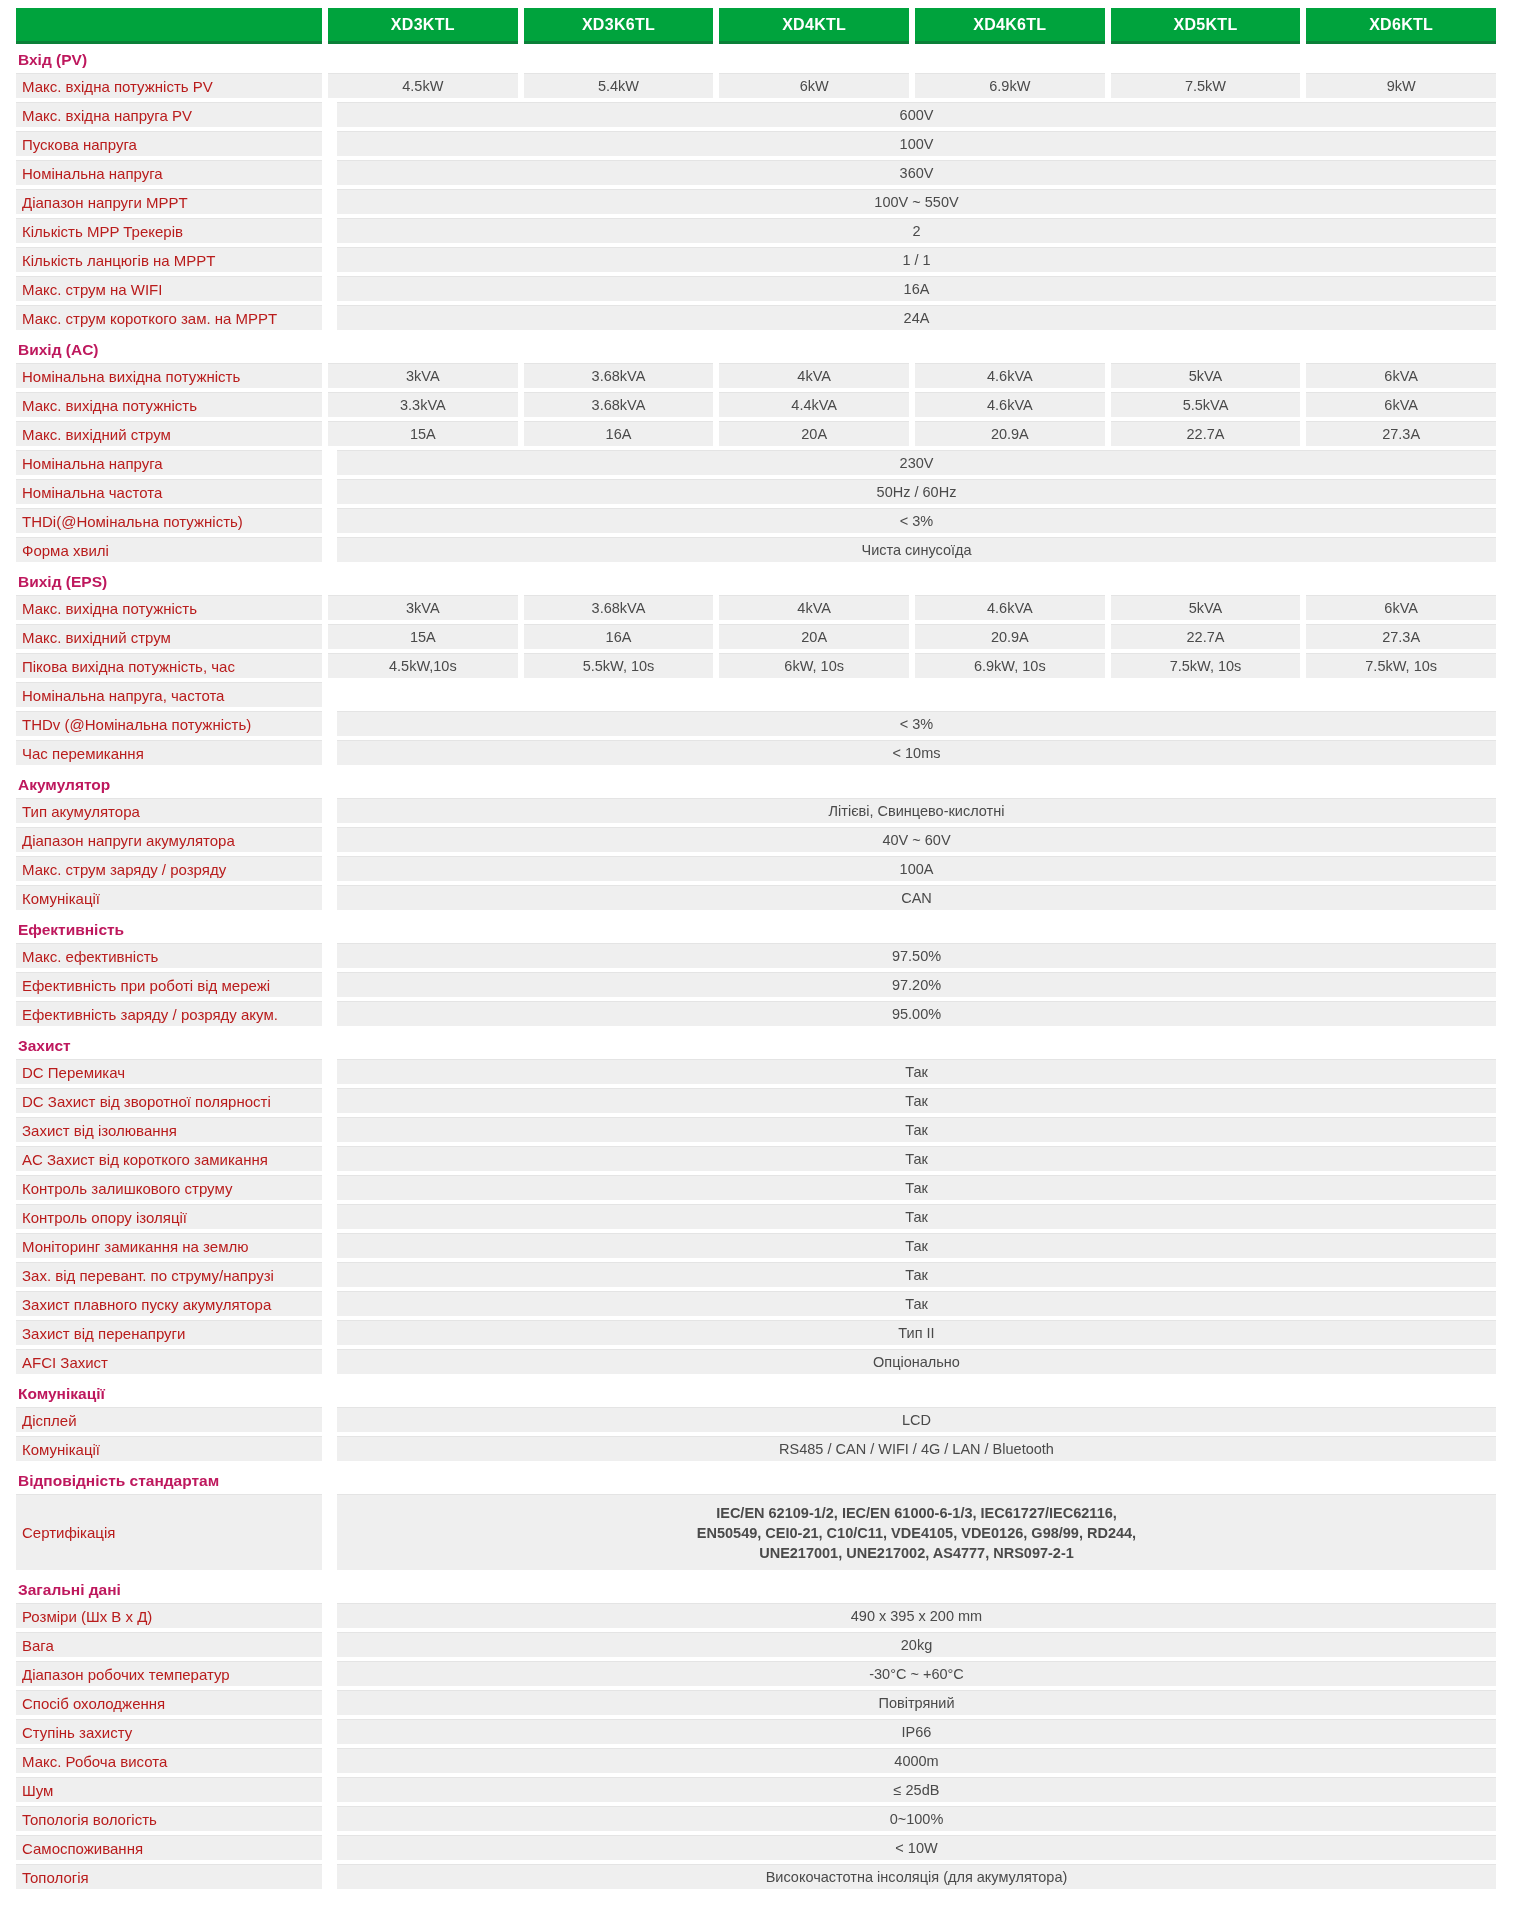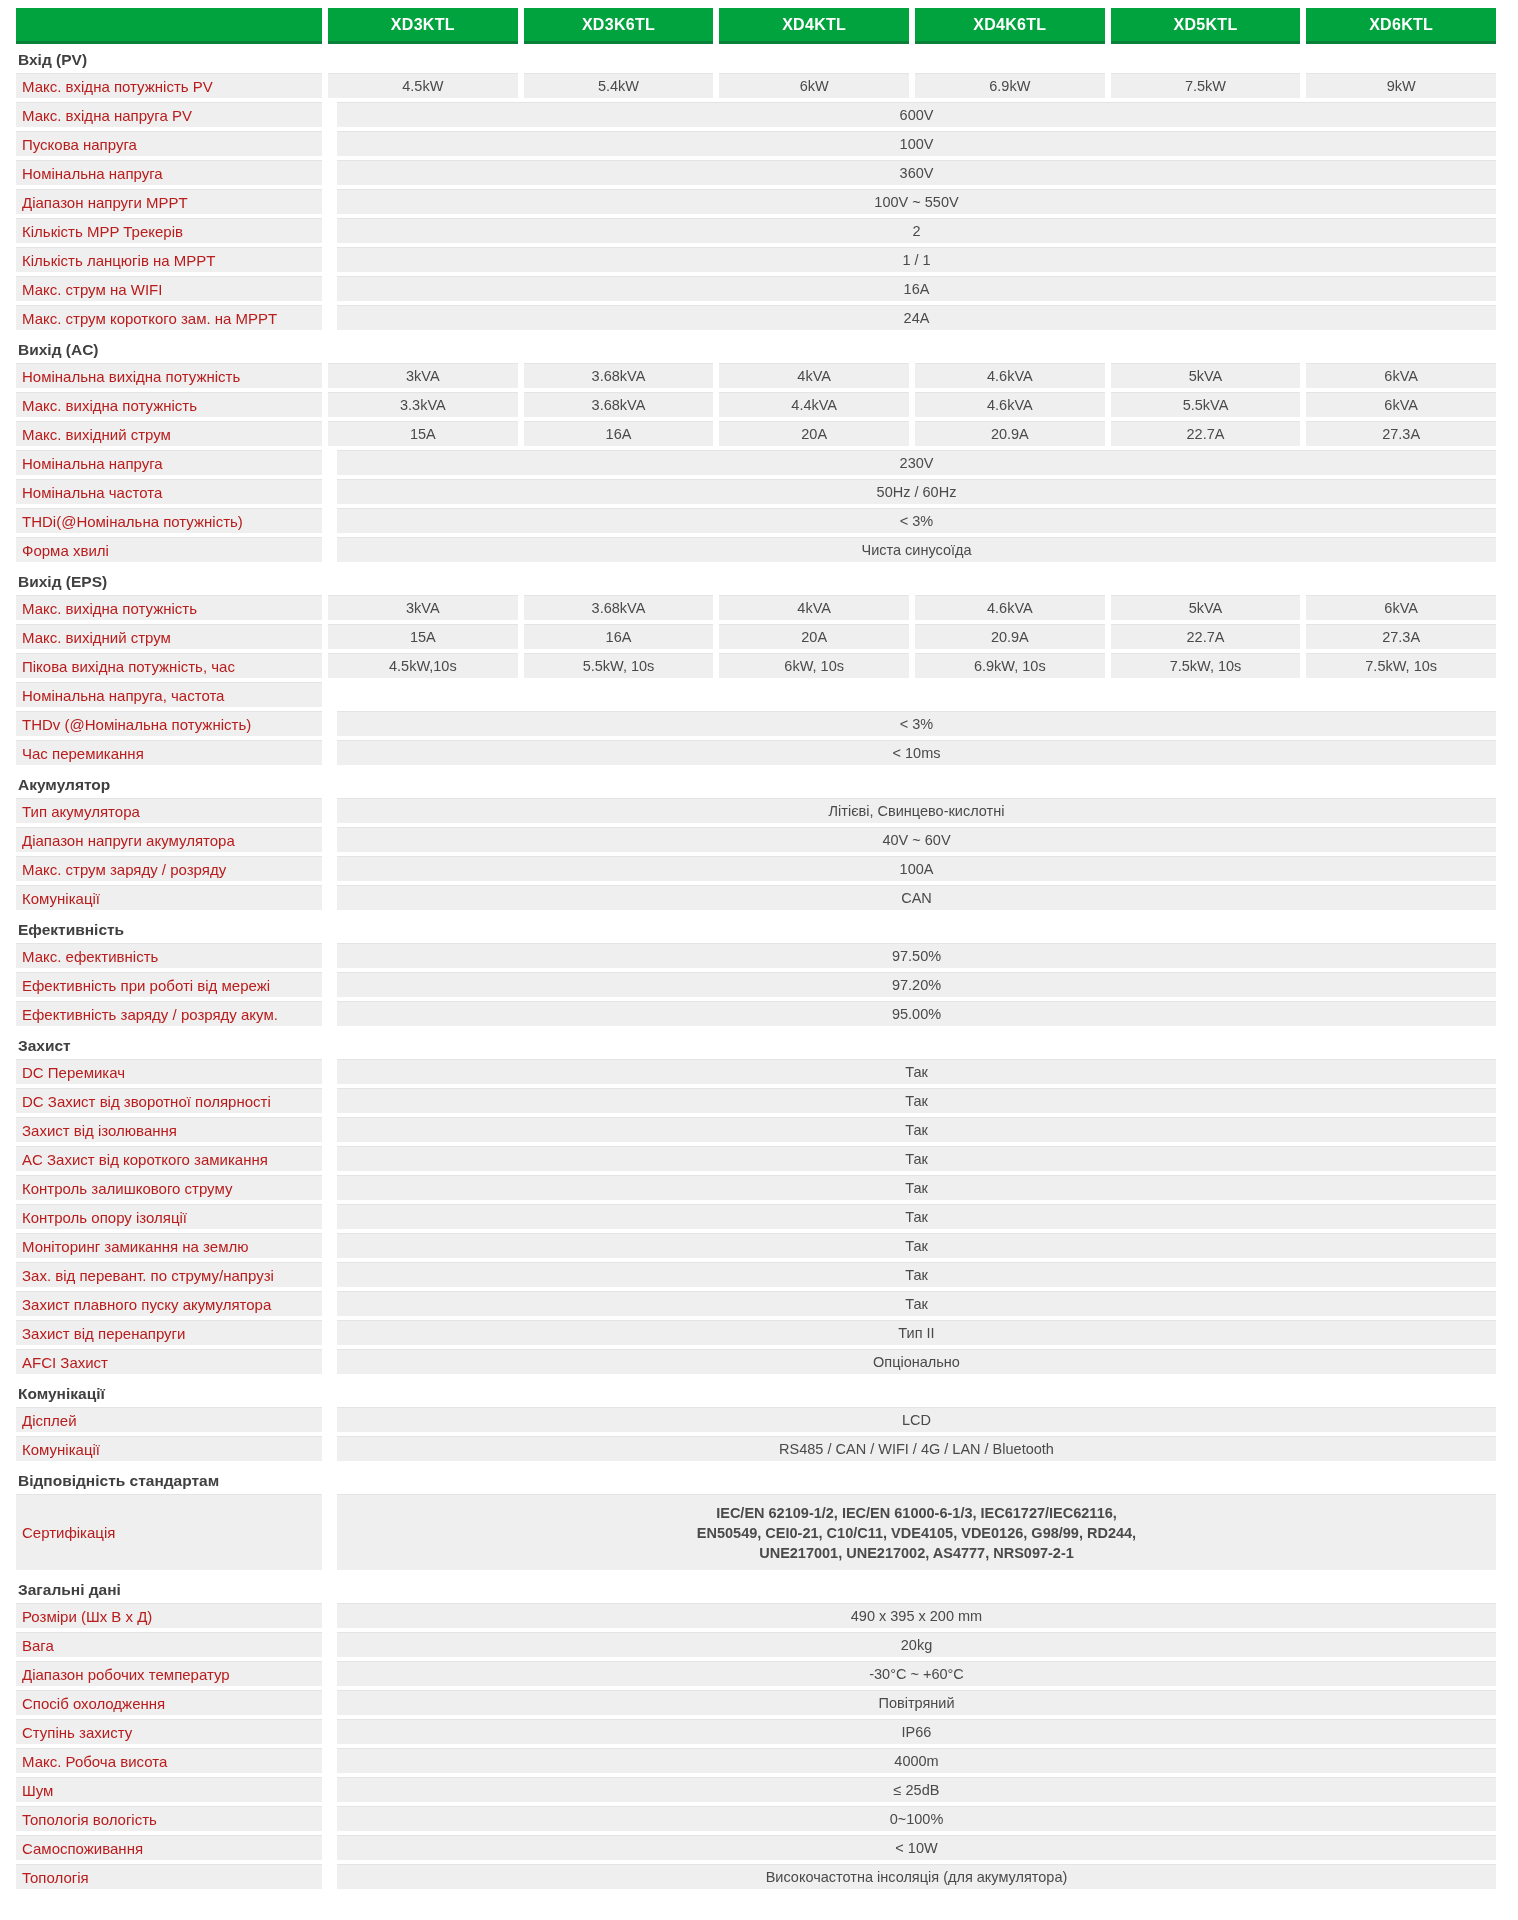"Вхід (PV)" .section-title { color: #404040 -> #be185d }
